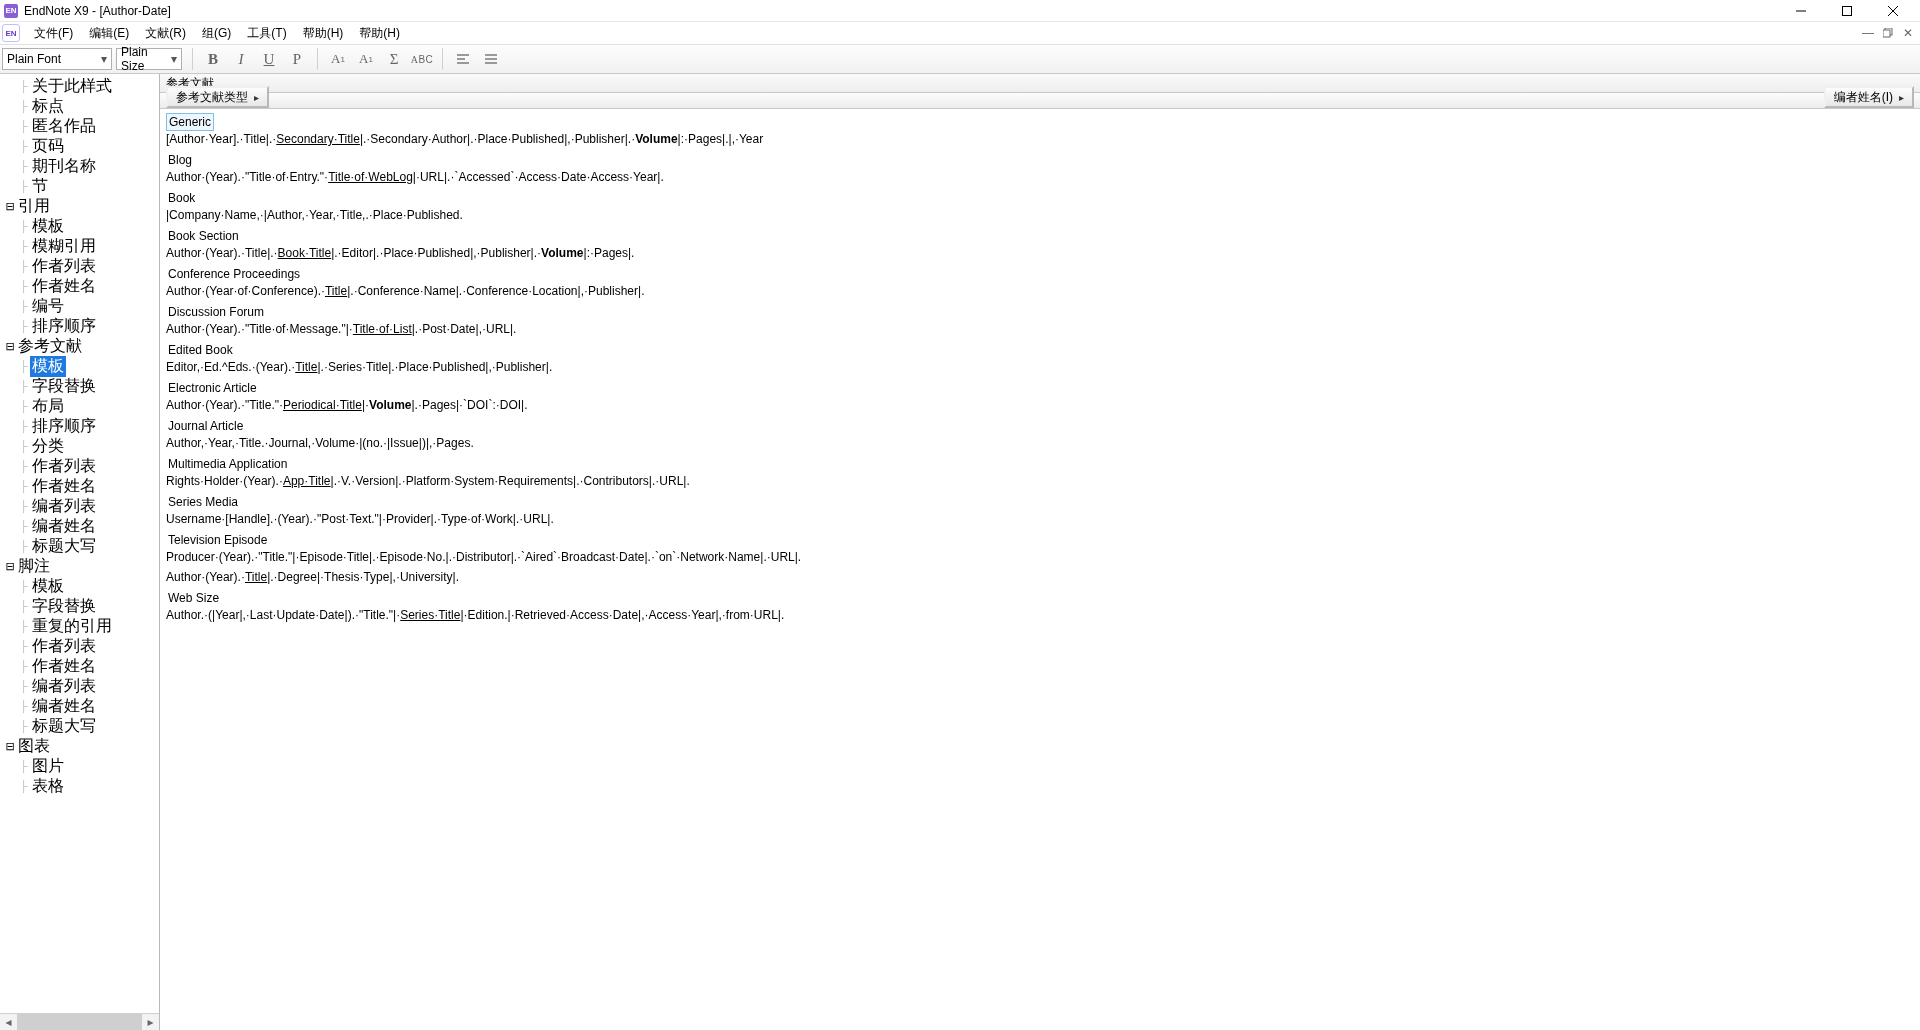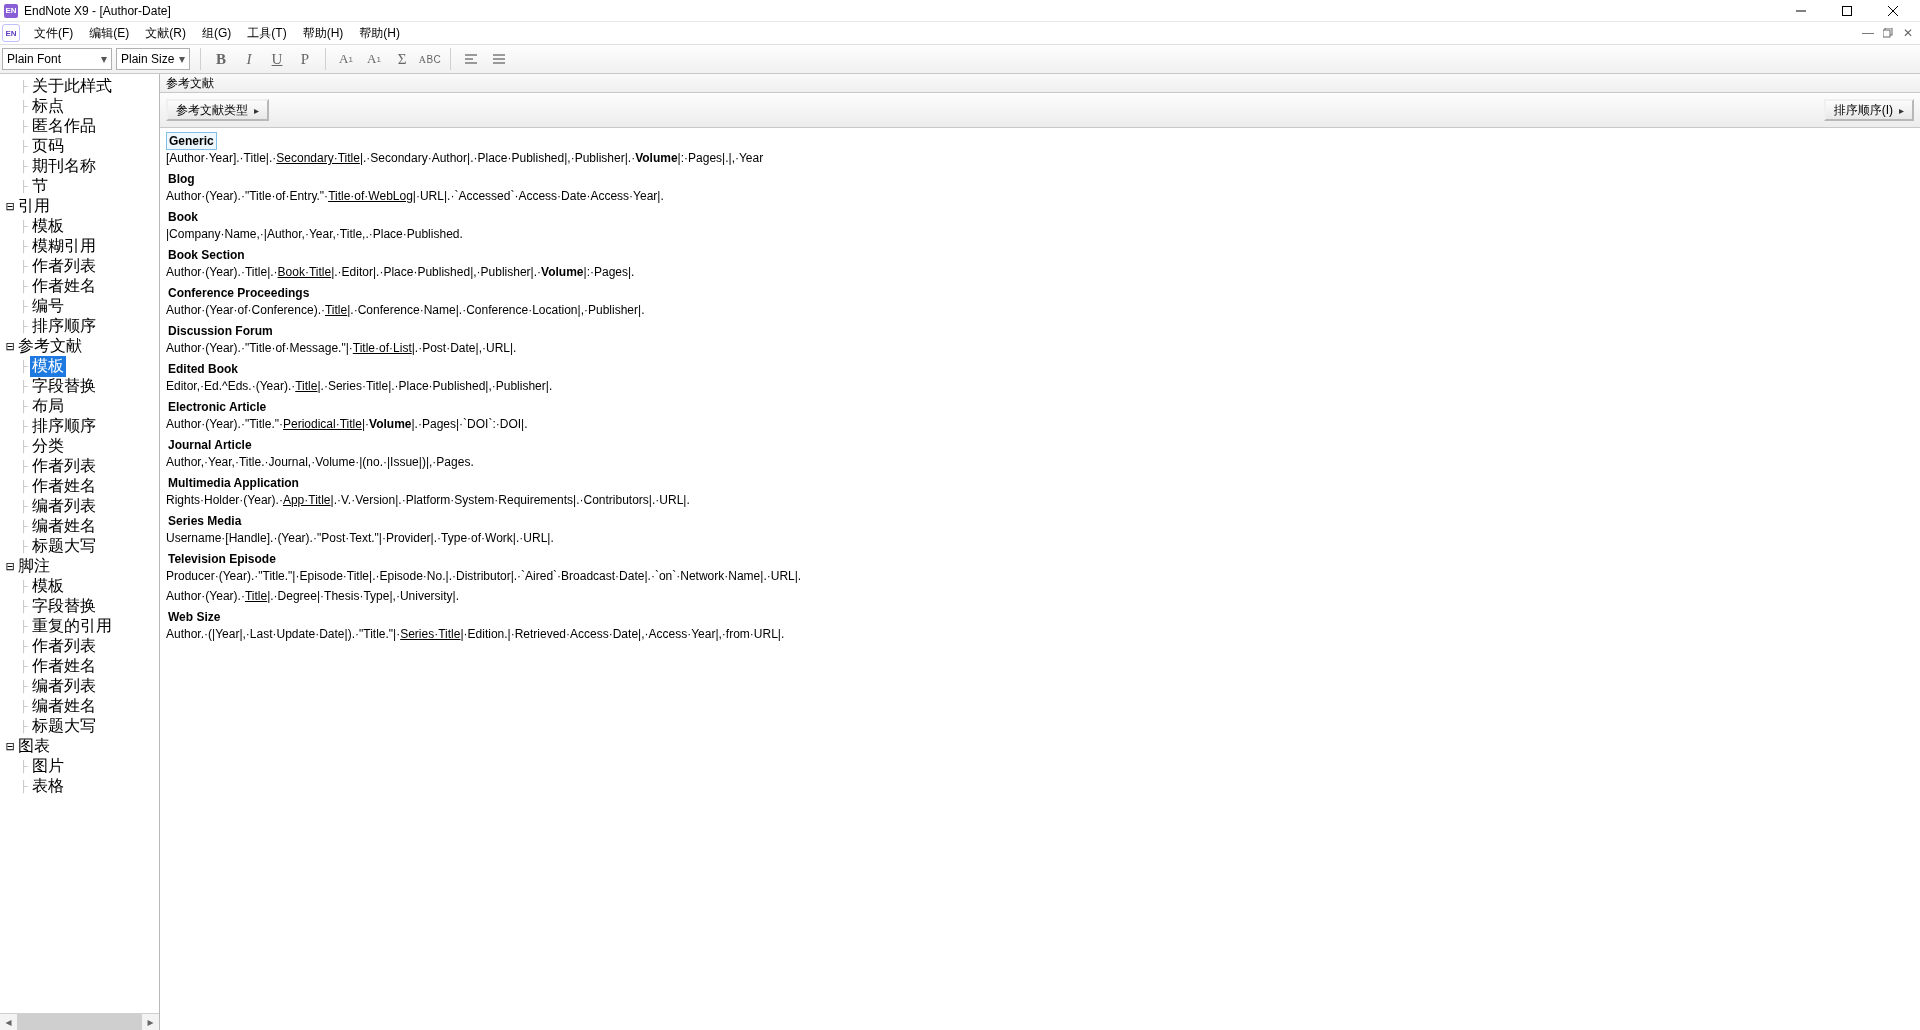"Plain Size" .combo.size { width: 74px -> 66px }
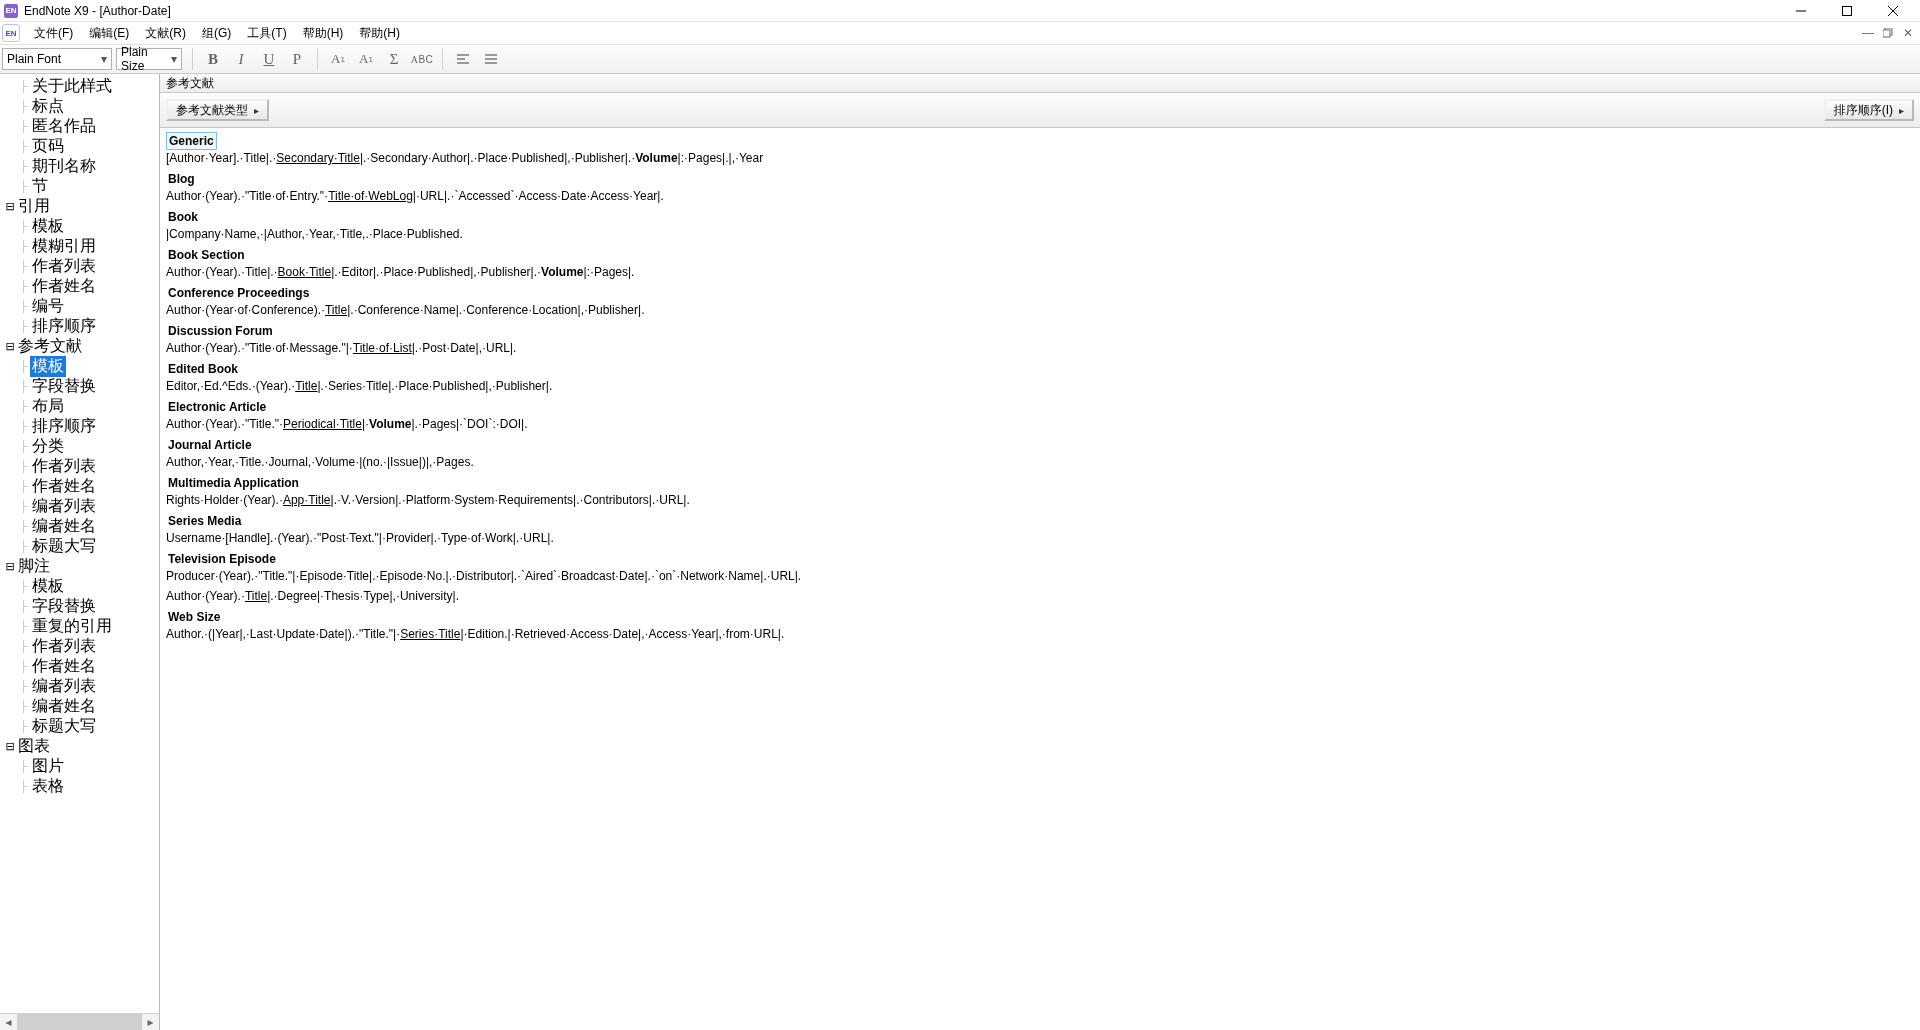"参考文献类型" .action-row { align-items: center -> flex-end; height: 35px -> 16px }
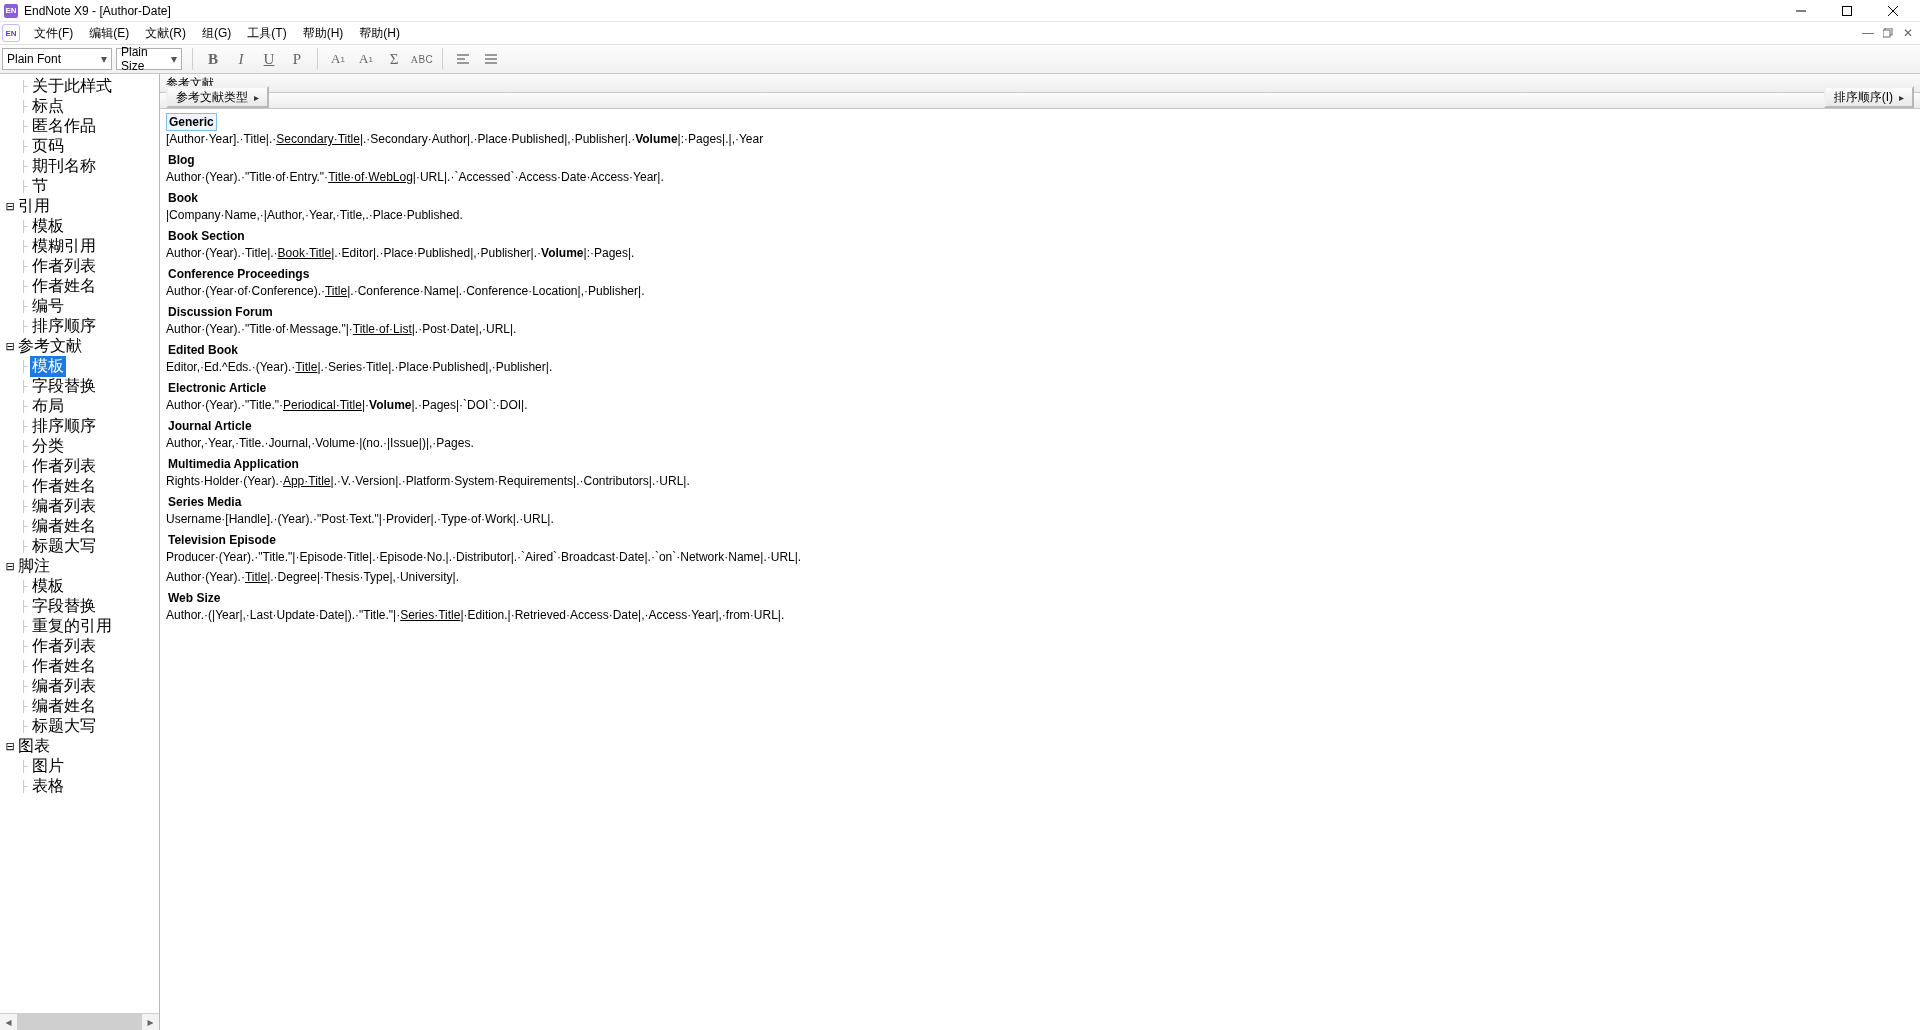"排序顺序(I)" span { text: 排序顺序 -> 编者姓名 }
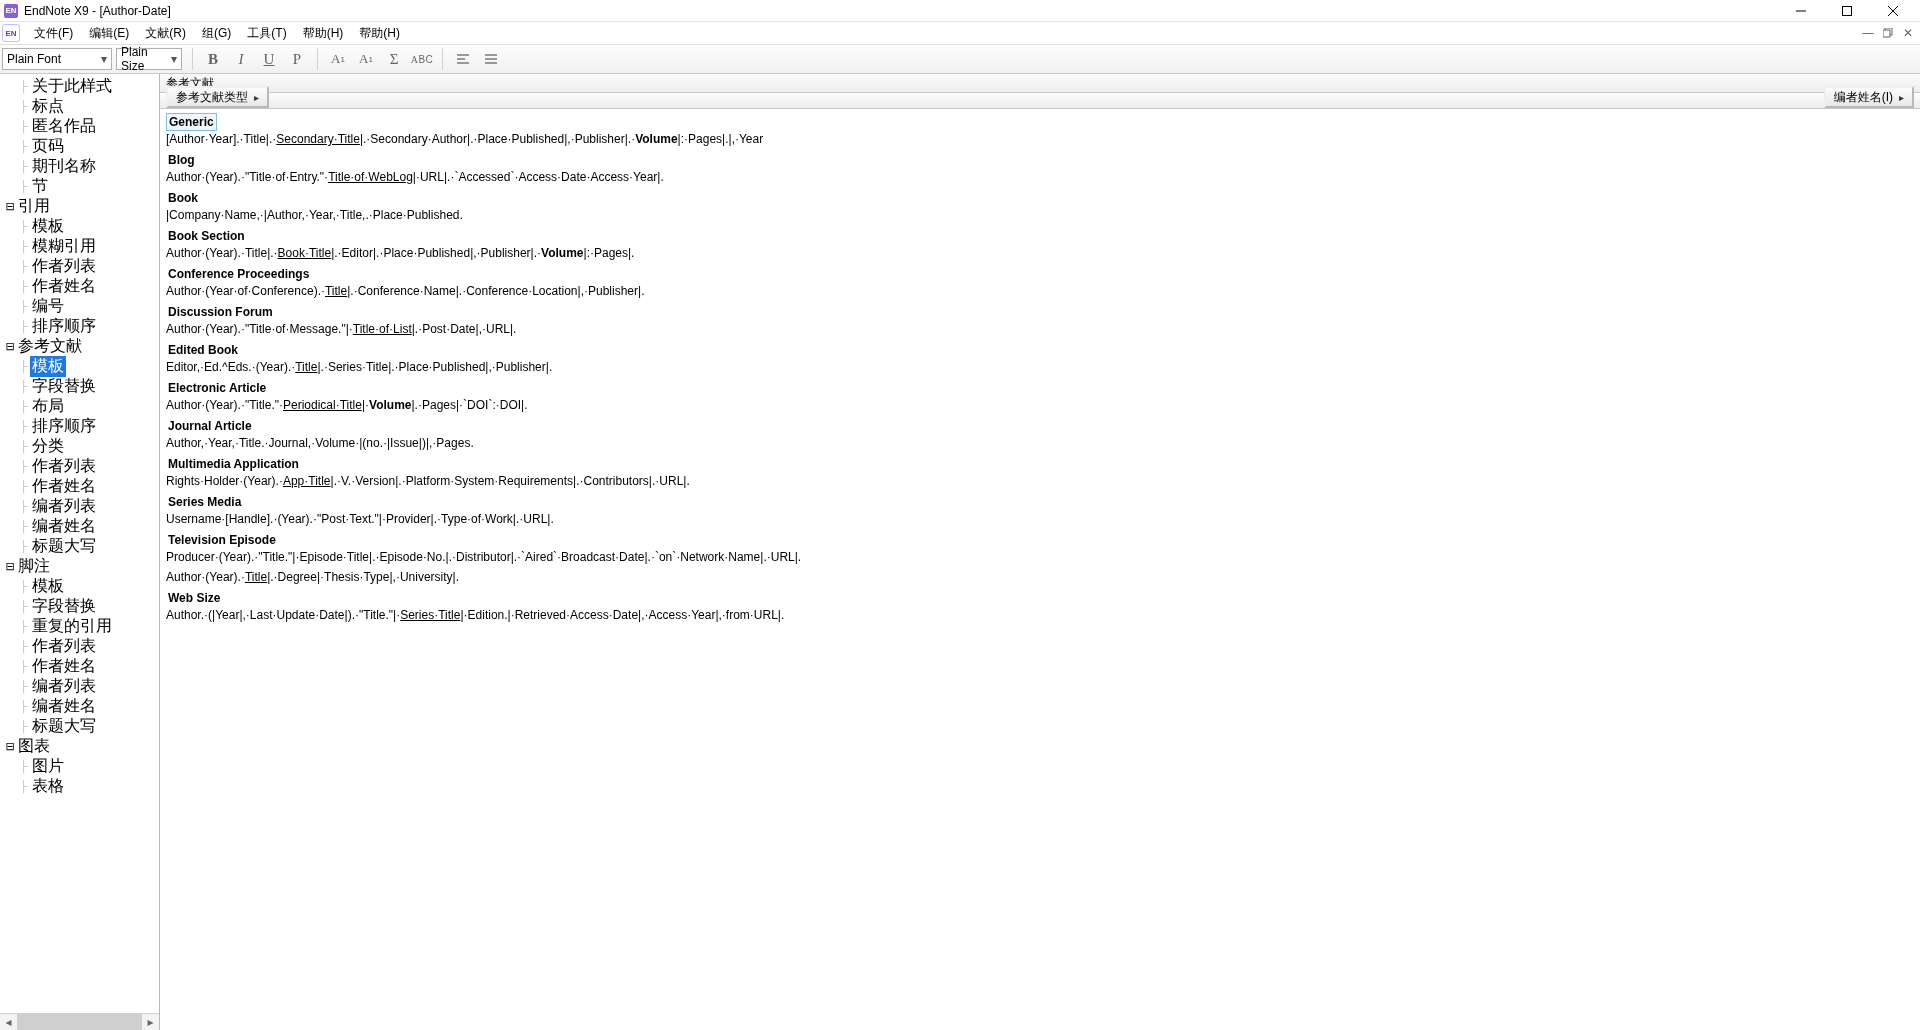"Generic" .tmpl .hdr { font-weight: bold -> normal }
